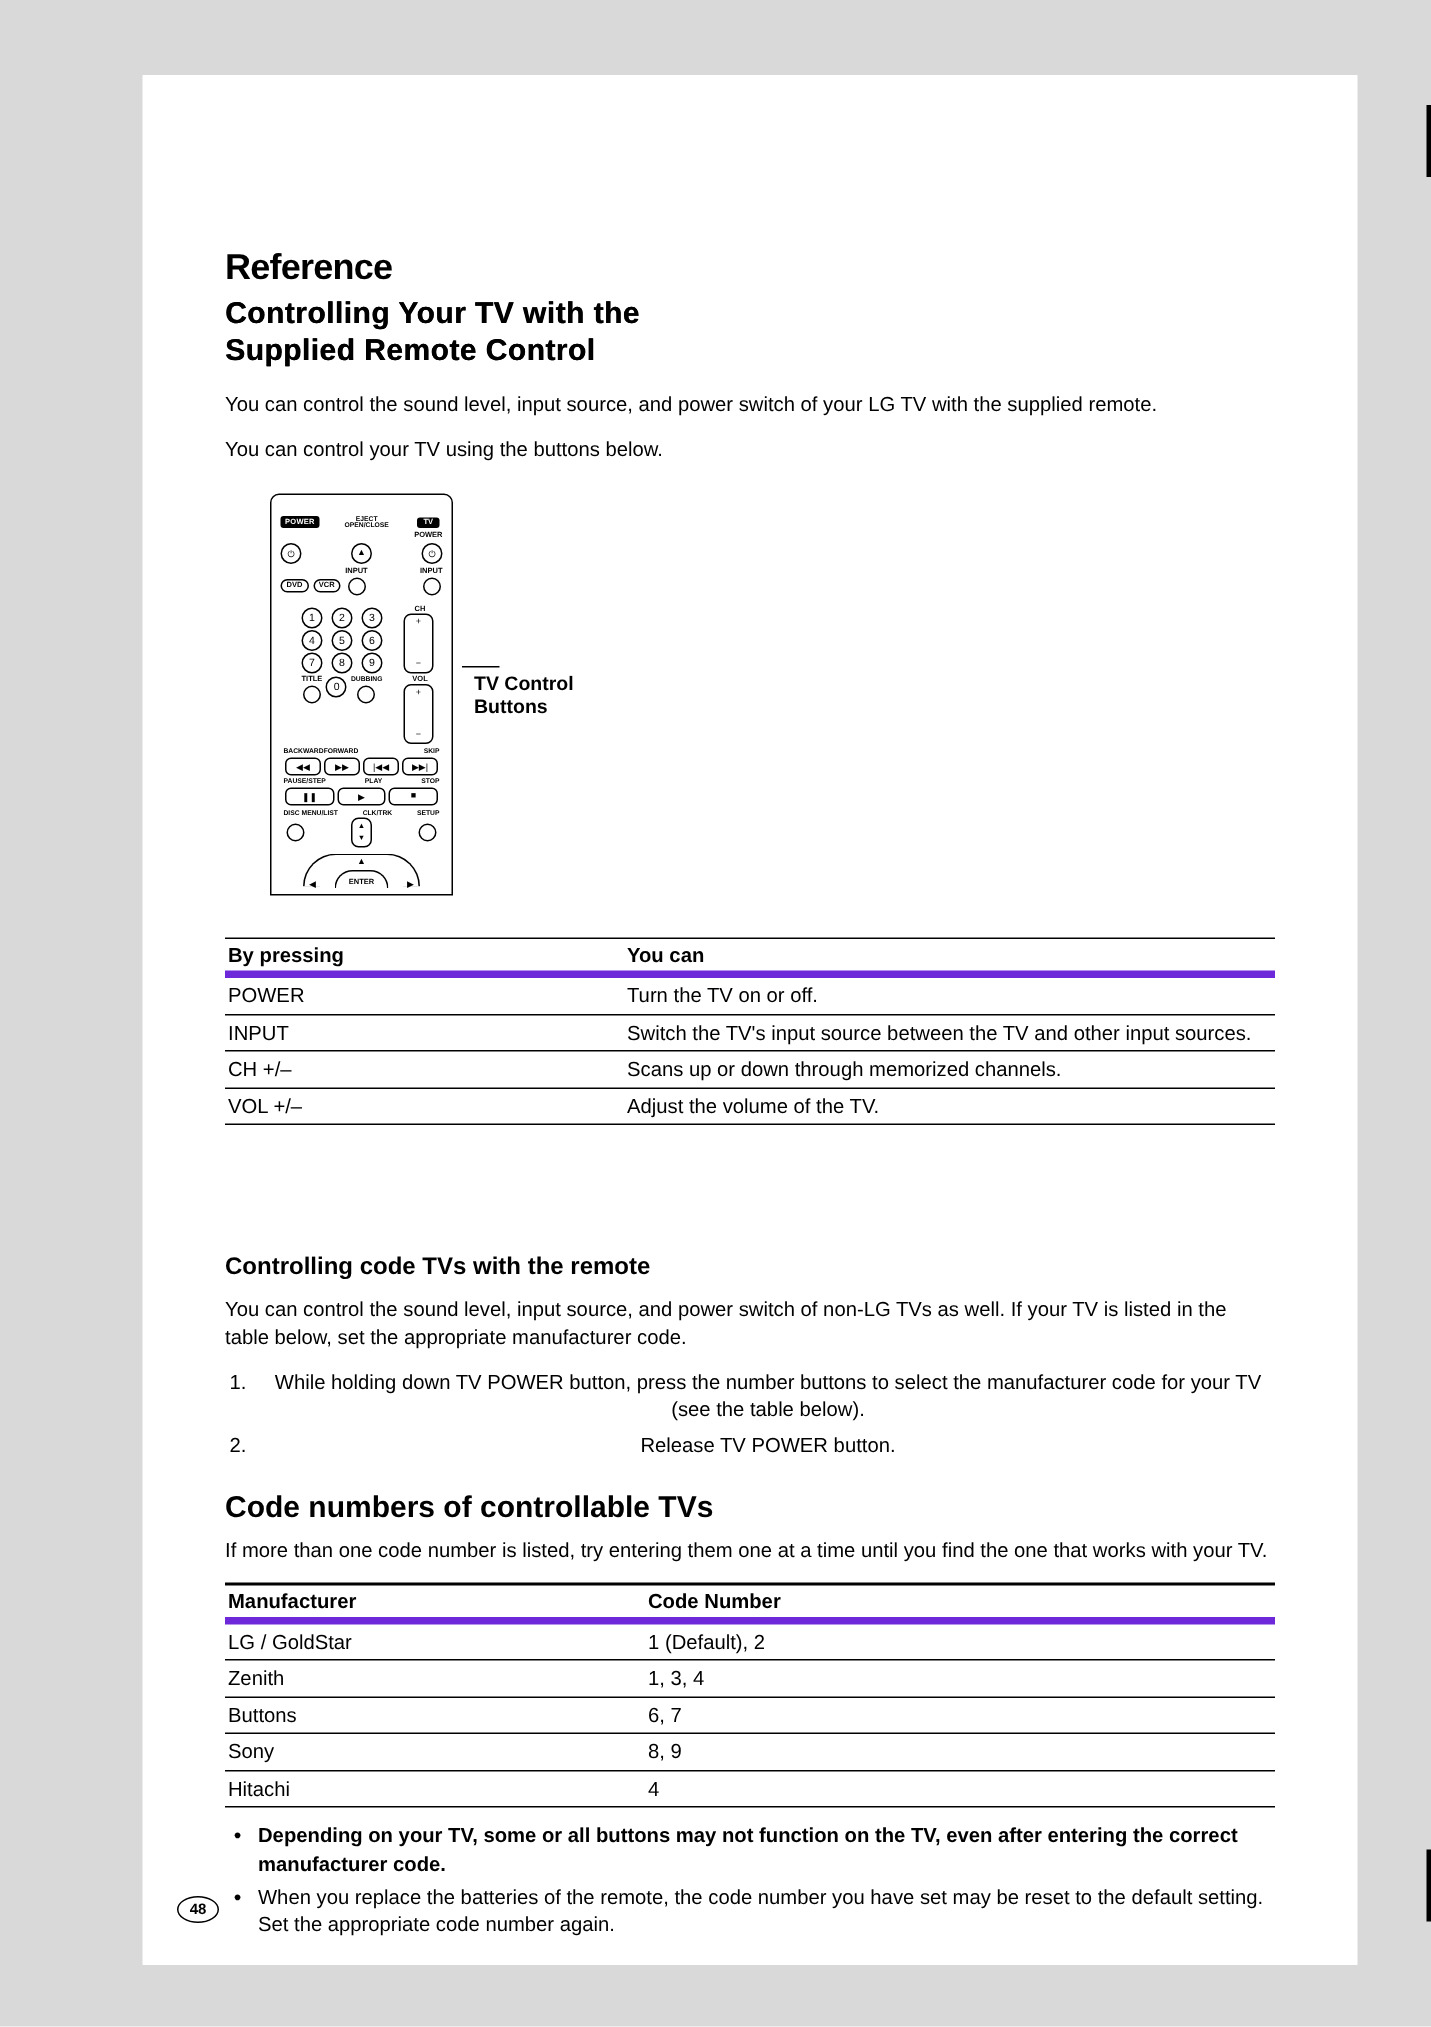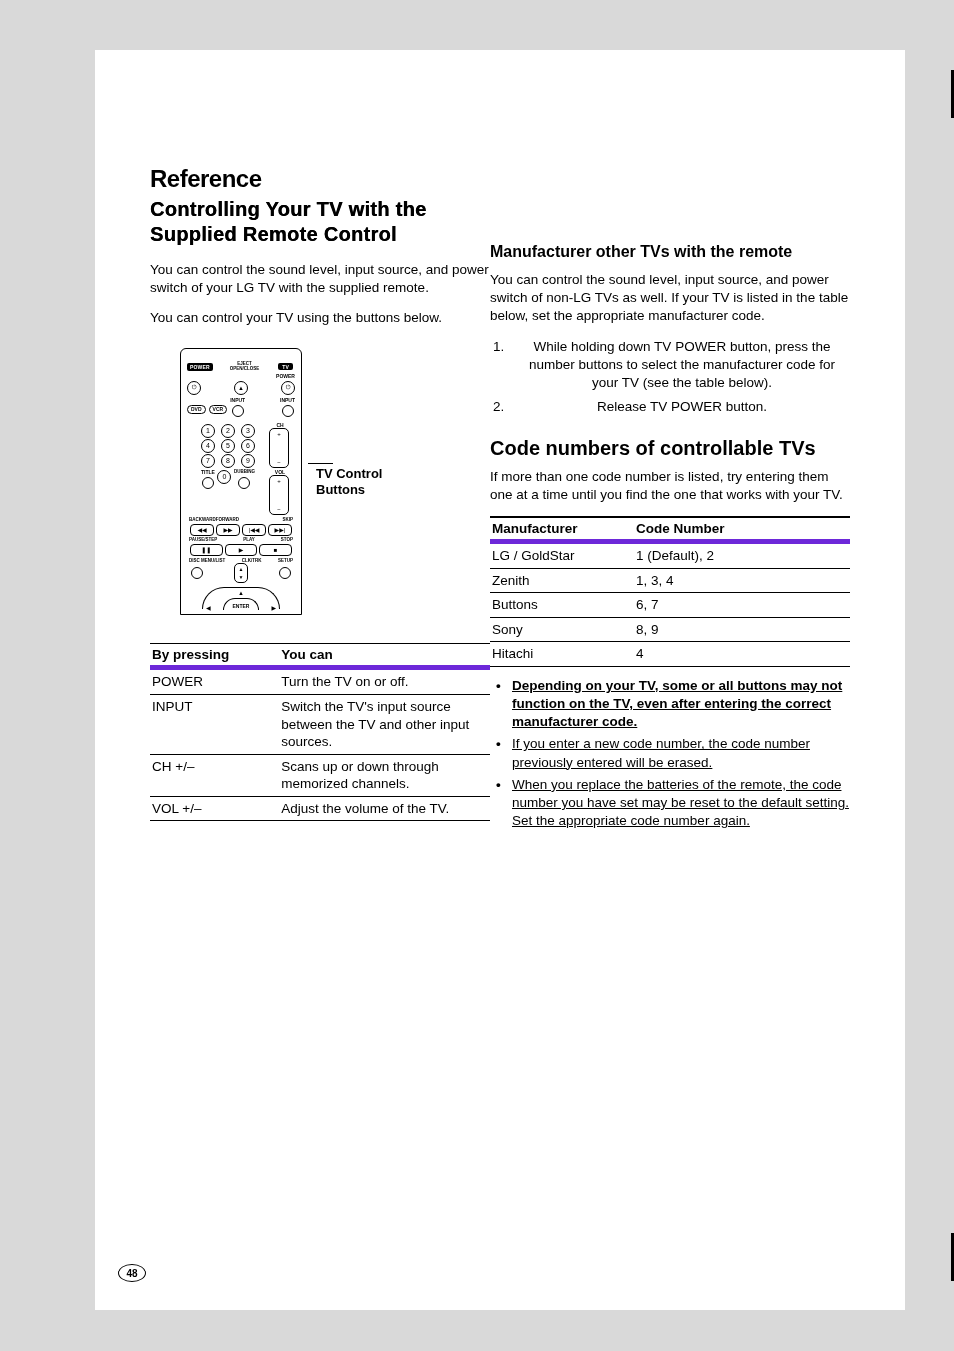"Controlling Your TV with the" .cols { flex-direction: none -> column; gap: none -> 30px }
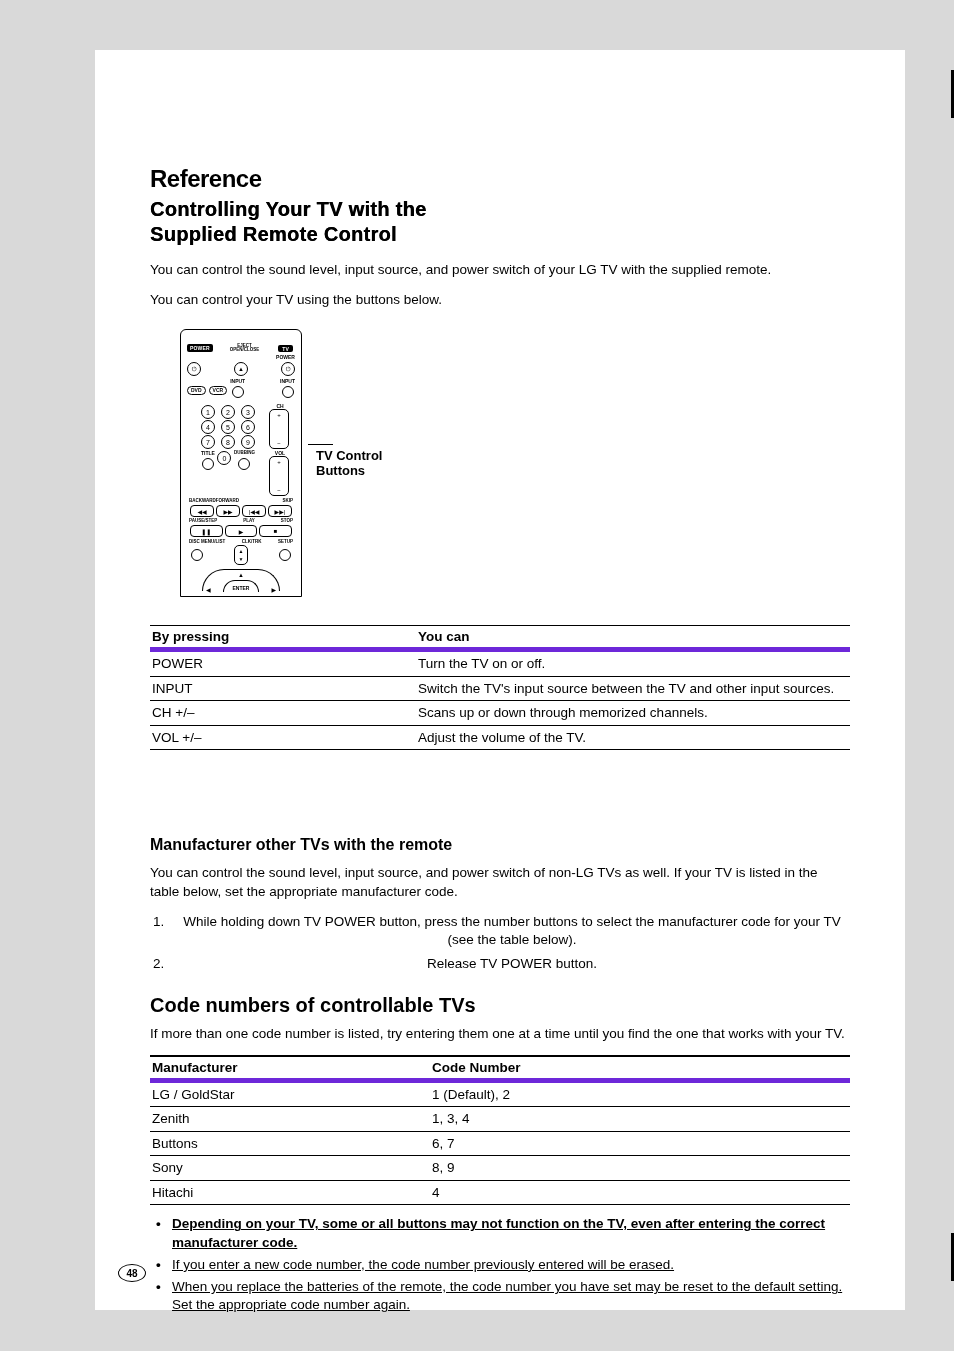"Manufacturer other TVs with the" h3.section-head { text: Manufacturer other -> Controlling code }
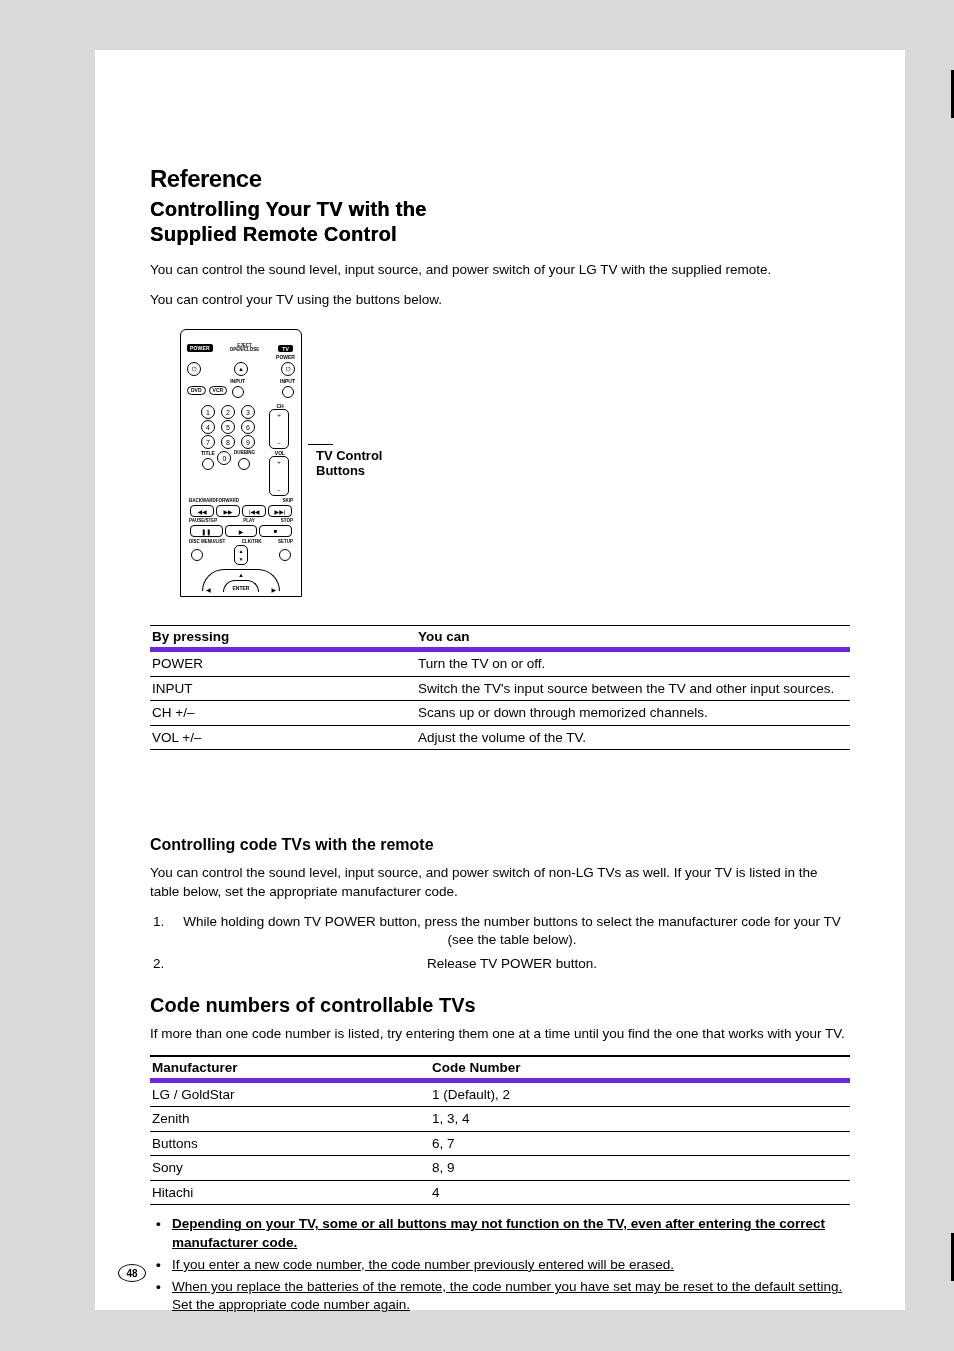"Depending on your TV, some" ul.bullets li { text-decoration: underline -> none }
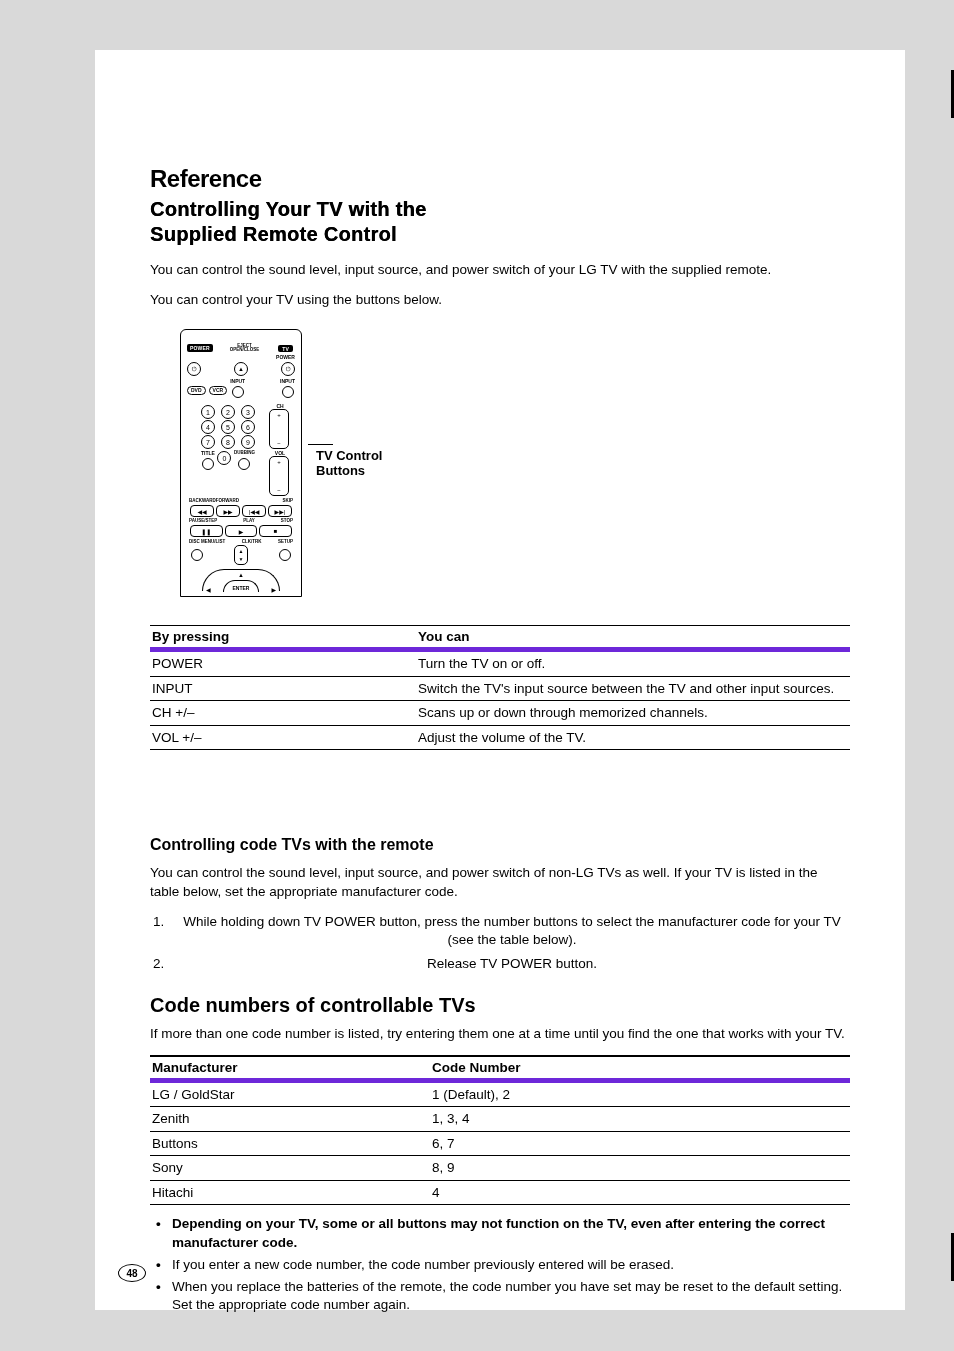"If you enter a new" li { html: <li>If you enter a new code number, the code number previously entered will be erased.</li> -> none }
